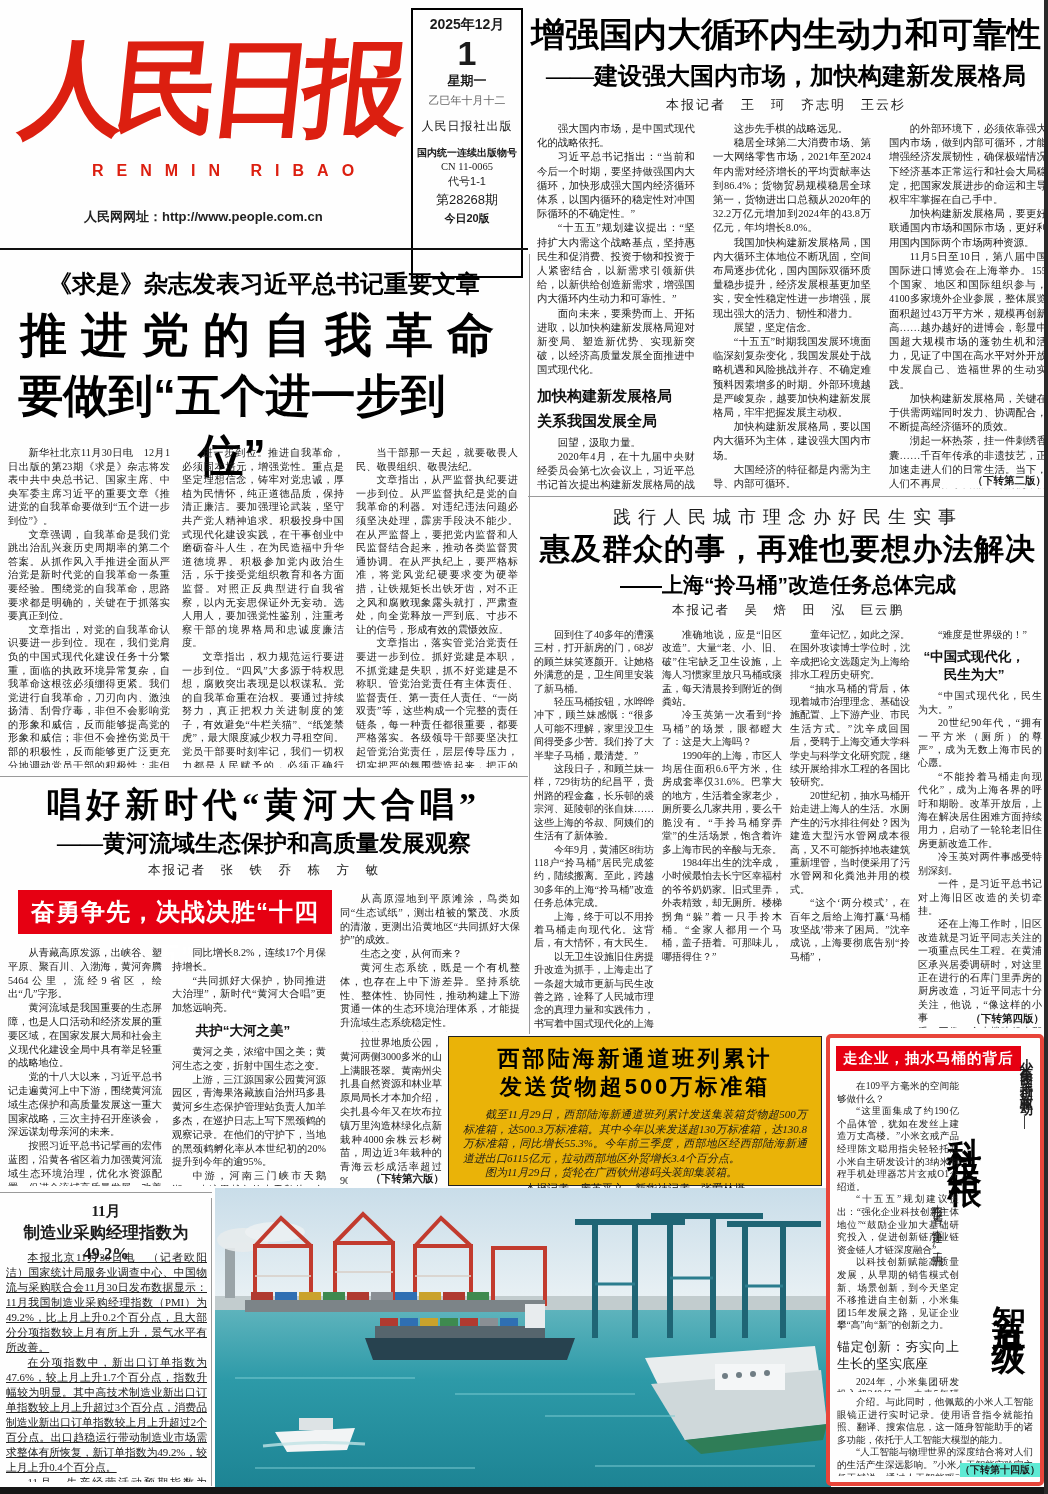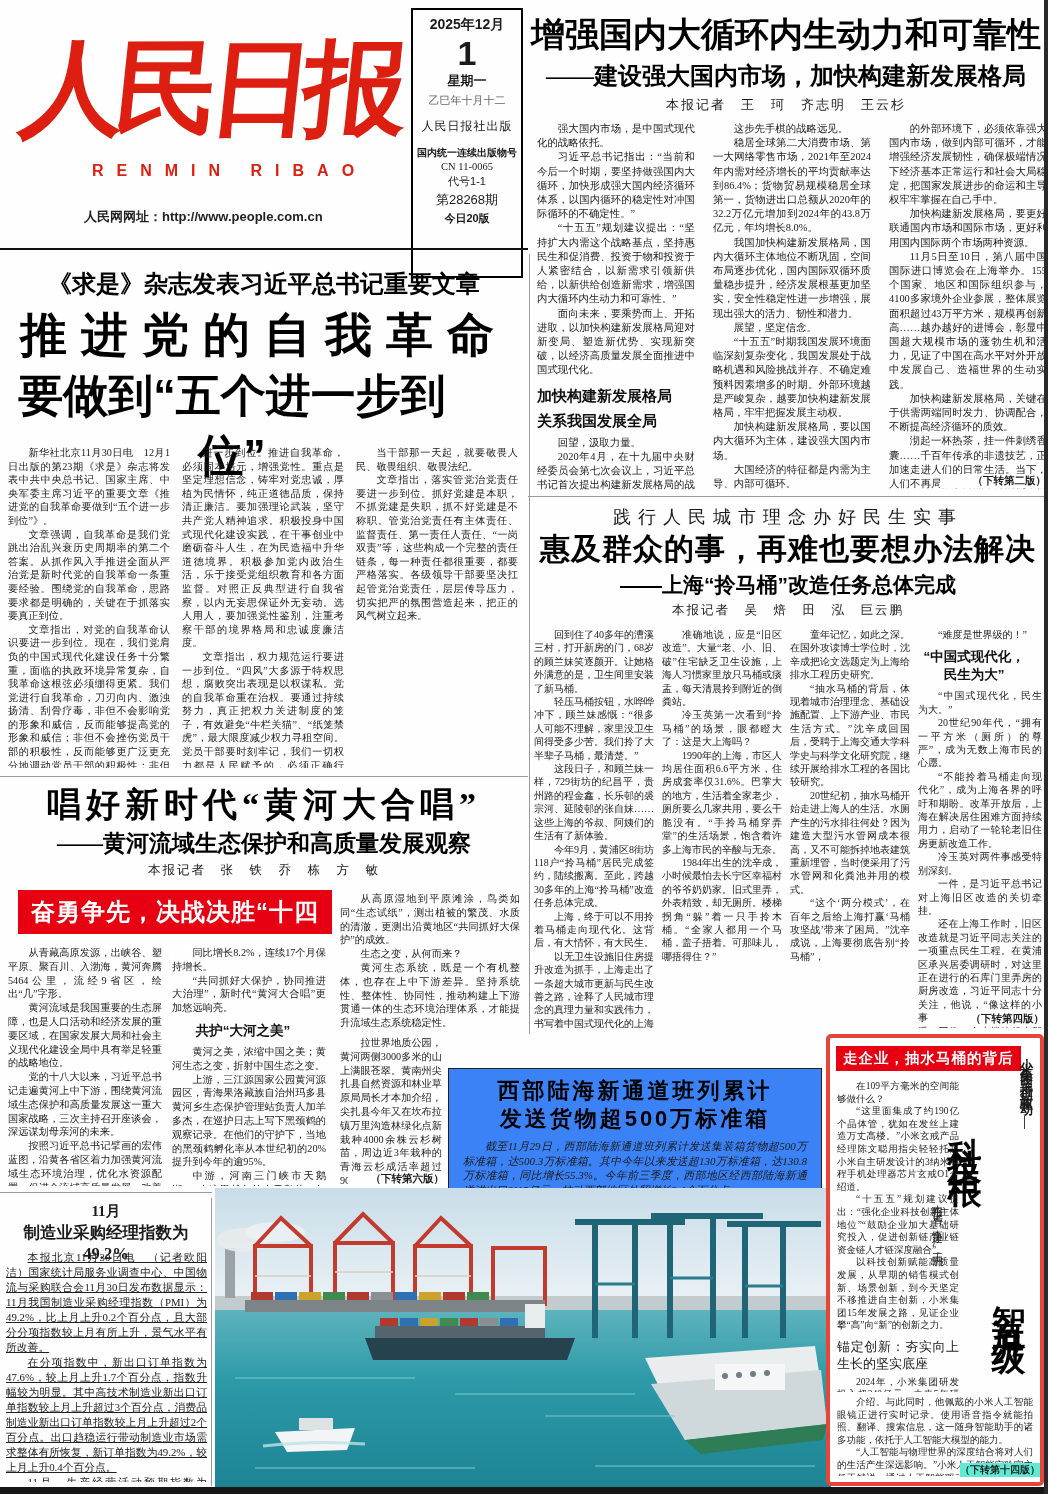"文章指出，从严监督执纪要进一步到位。从严监督执纪是党的自我革命的利器。对违纪违法" p { html: none -> <p>文章指出，从严监督执纪要进一步到位。从严监督执纪是党的自我革命的利器。对违纪违法问题必须坚决处理，霹雳手段决不能少。在从严监督上，要把党内监督和人民监督结合起来，推动各类监督贯通协调。在从严执纪上，要严格标准，将党风党纪硬要求变为硬举措，让铁规矩长出铁牙齿，对不正之风和腐败现象露头就打，严肃查处，向全党释放一严到底、寸步不让的信号，形成有效的震慑效应。</p> }
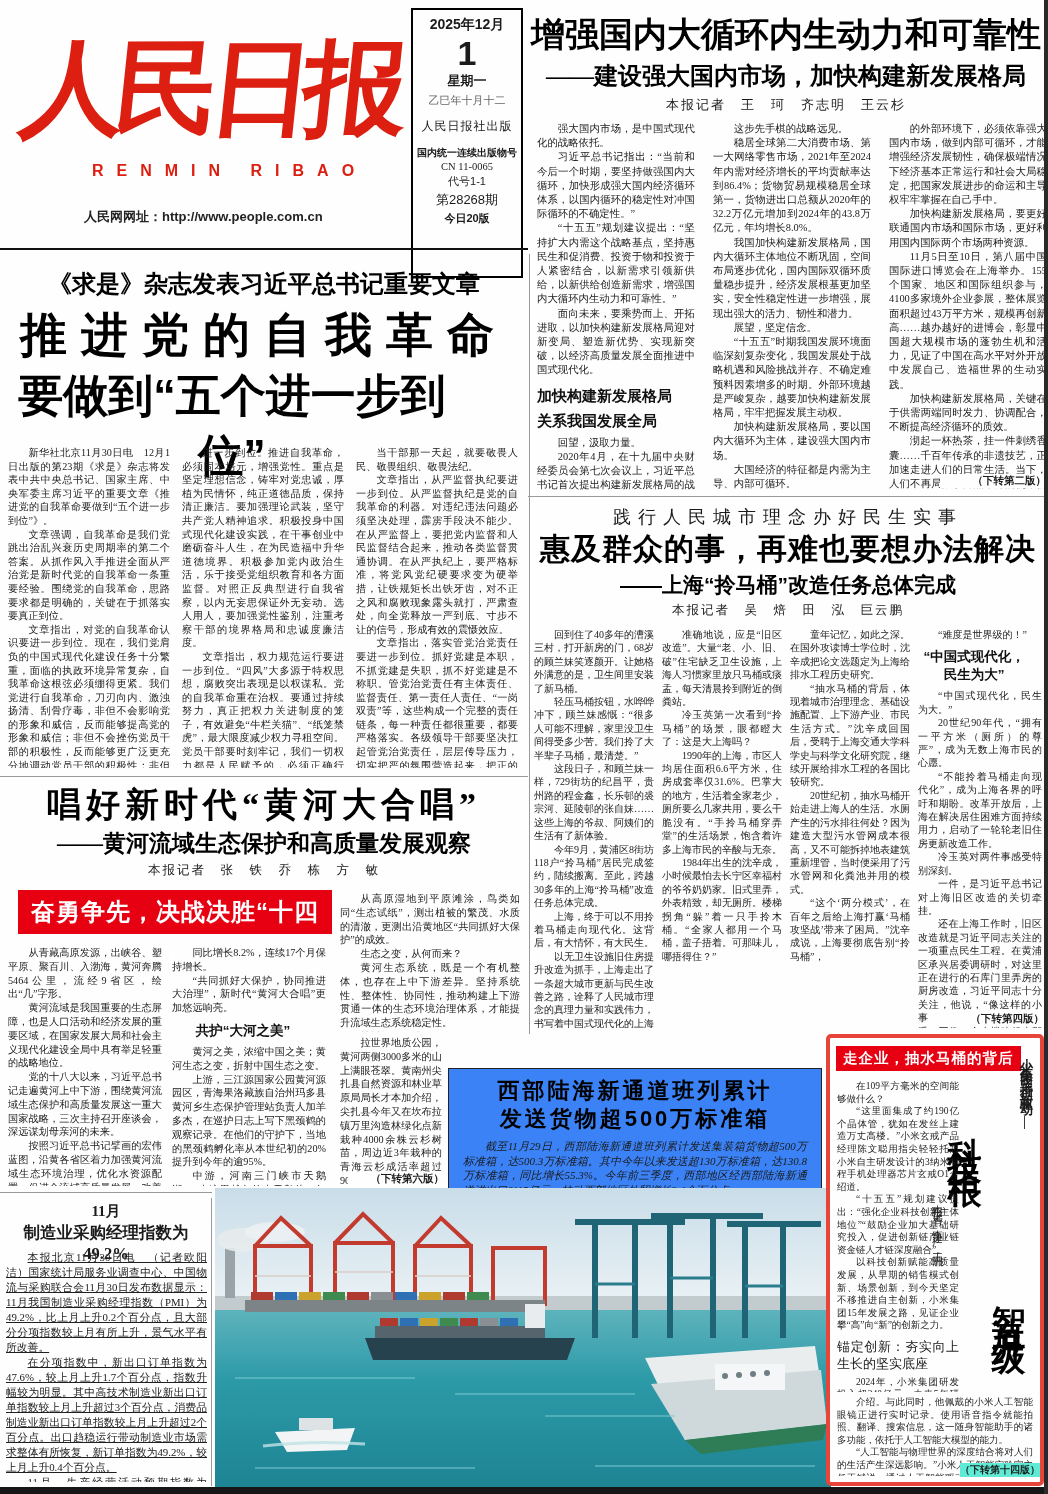"西部陆海新通道班列累计" .xb-box { background: #3b82f6 -> #eab308; margin-top: 32px -> none }
